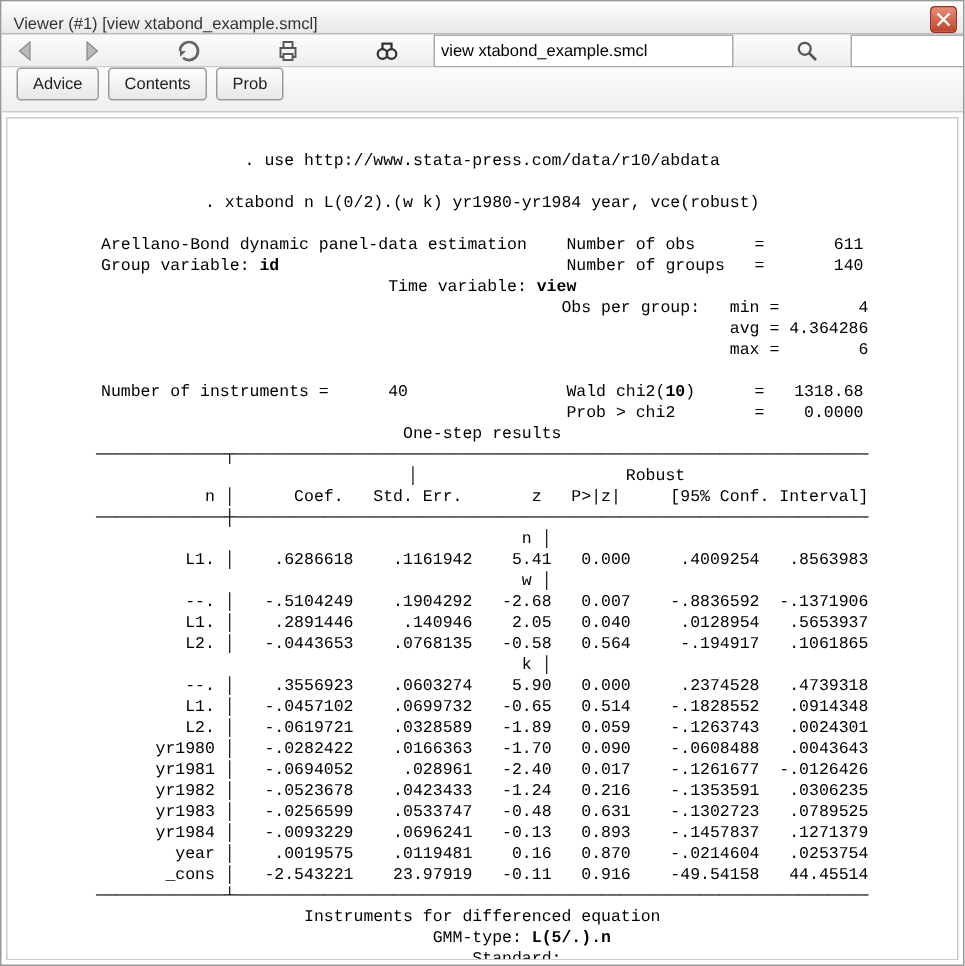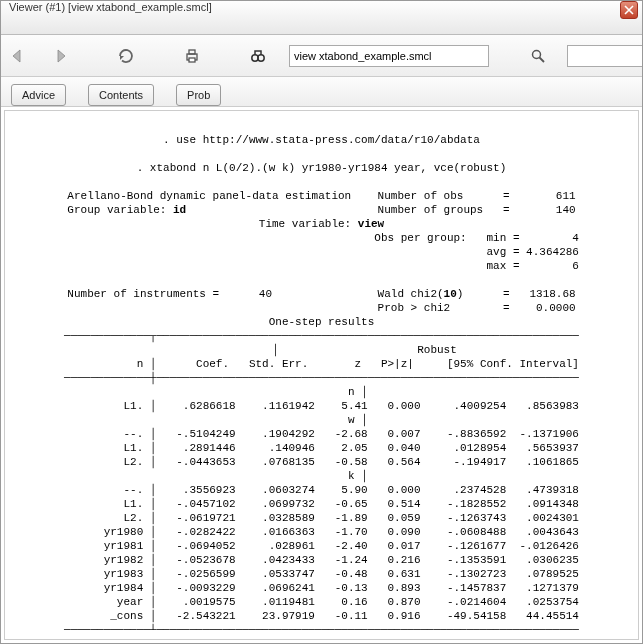"Viewer (#1) [view xtabond_example.smcl]" .titlebar { align-items: flex-start -> flex-end; height: 34px -> 22px }
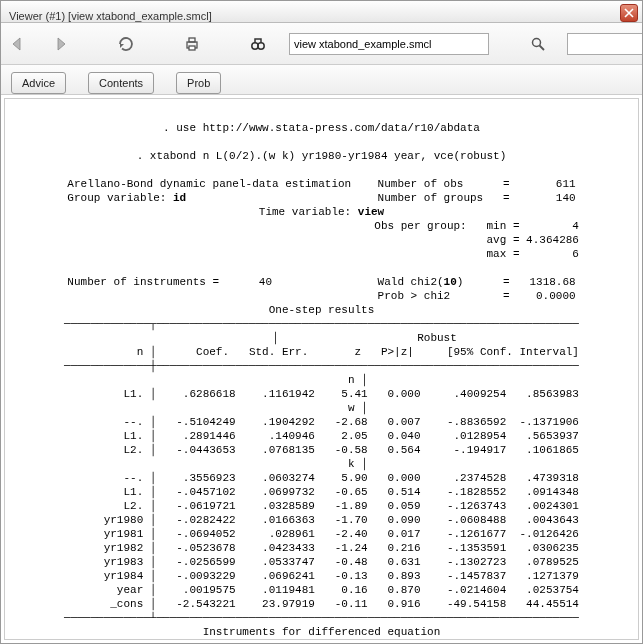"view xtabond_example.smcl" .toolbar1 { height: 42px -> 22px }
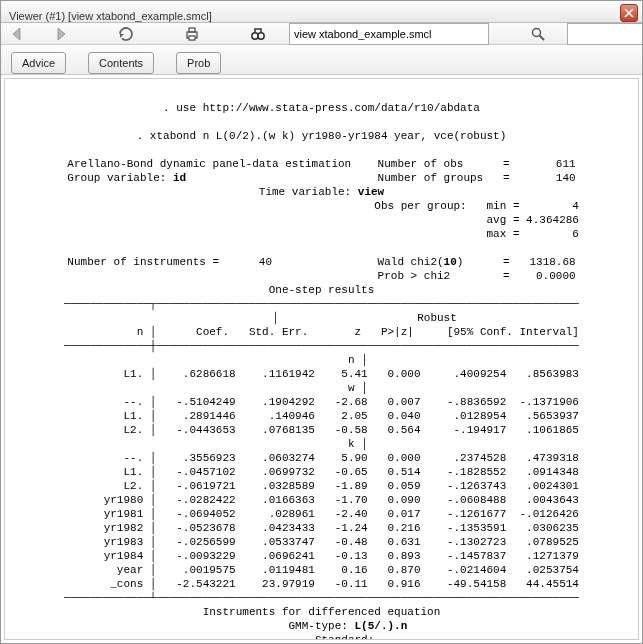"Advice" .toolbar2 { align-items: flex-end -> flex-start; gap: 22px -> 6px }
